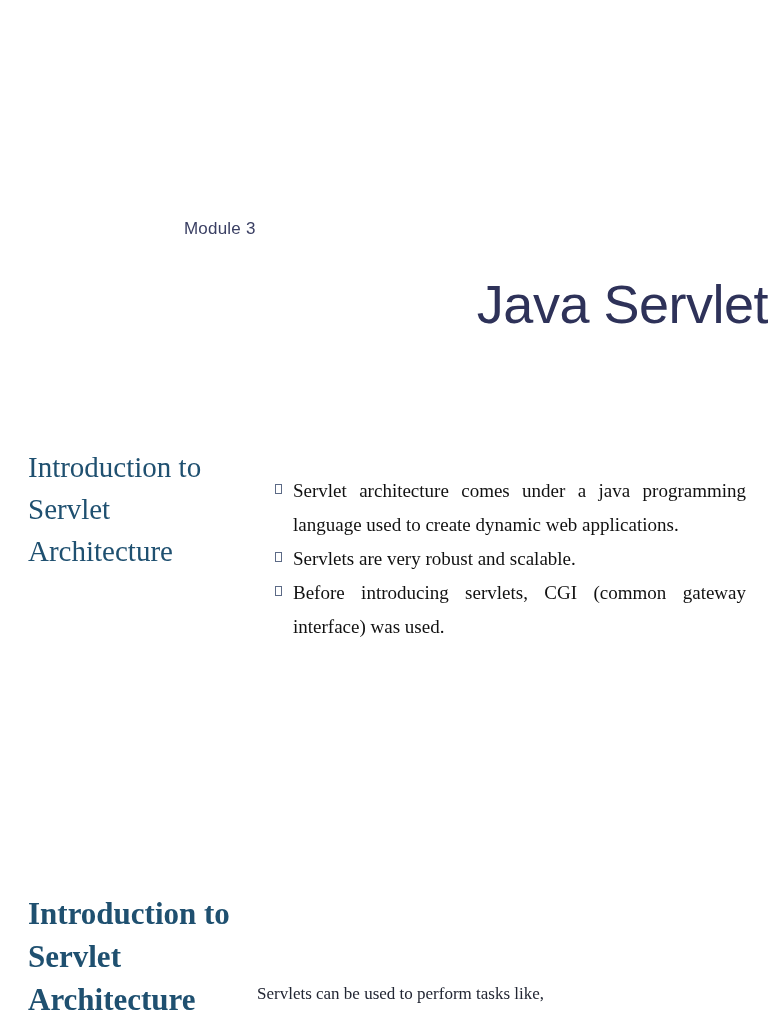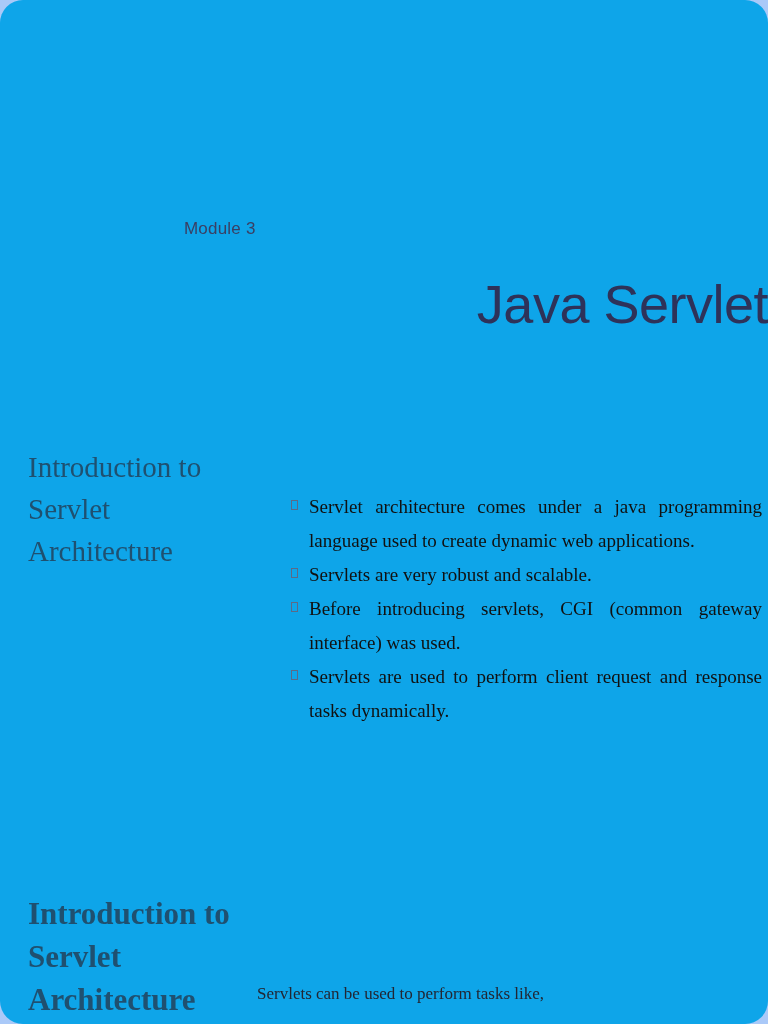"Module 3" .slide { background: #0ea5e9 -> #ffffff; border-radius: 23px -> none }
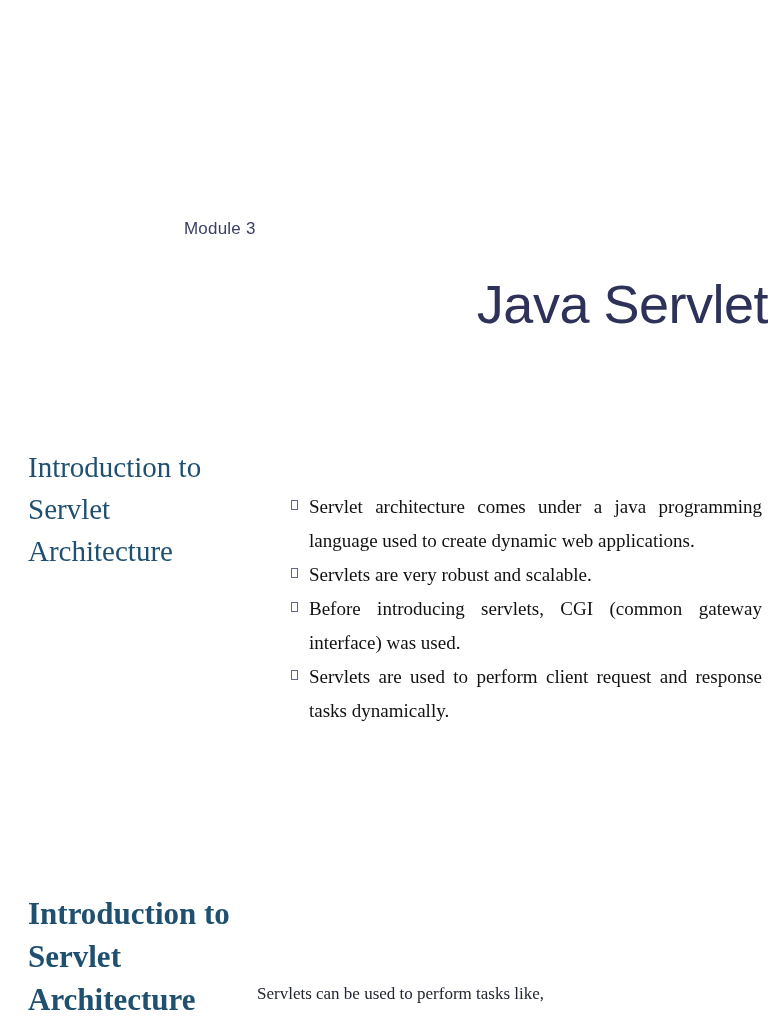"Servlet architecture comes under a" .bullet-list { margin: 16px -> 0 }
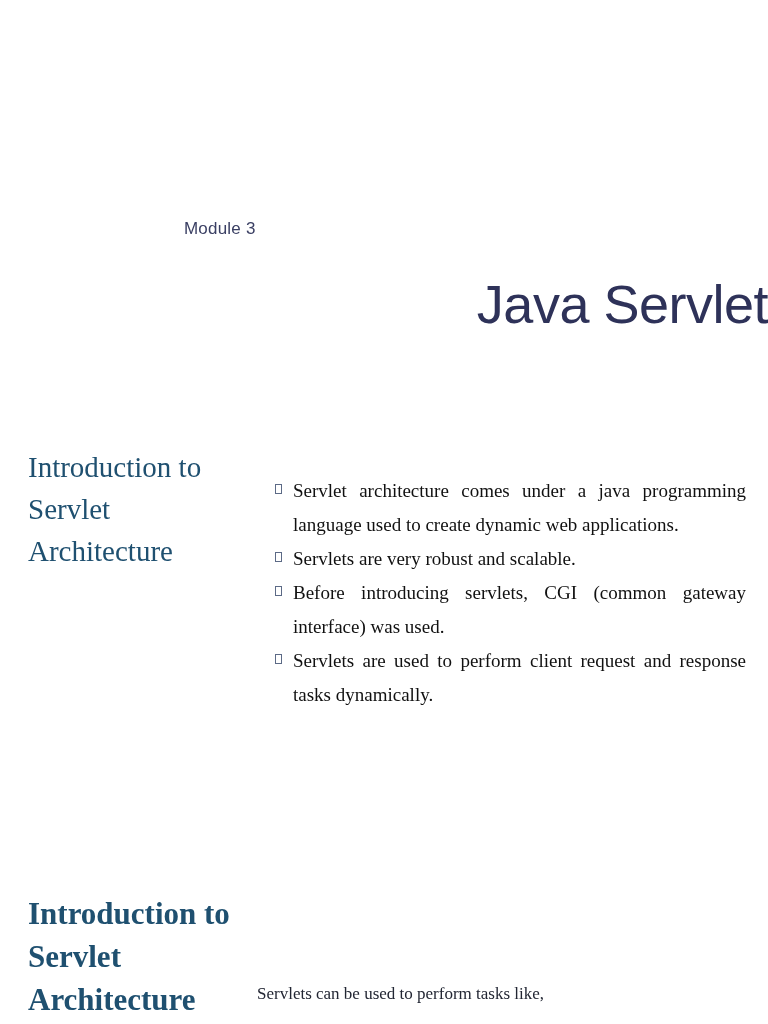"Servlets are used to perform" li.bullet-item { html: <li> <span></span> <span> <span>Servlets are used to perform client request and response tasks dynamically.</span><b></b><span></span> </span> </li> -> none }
